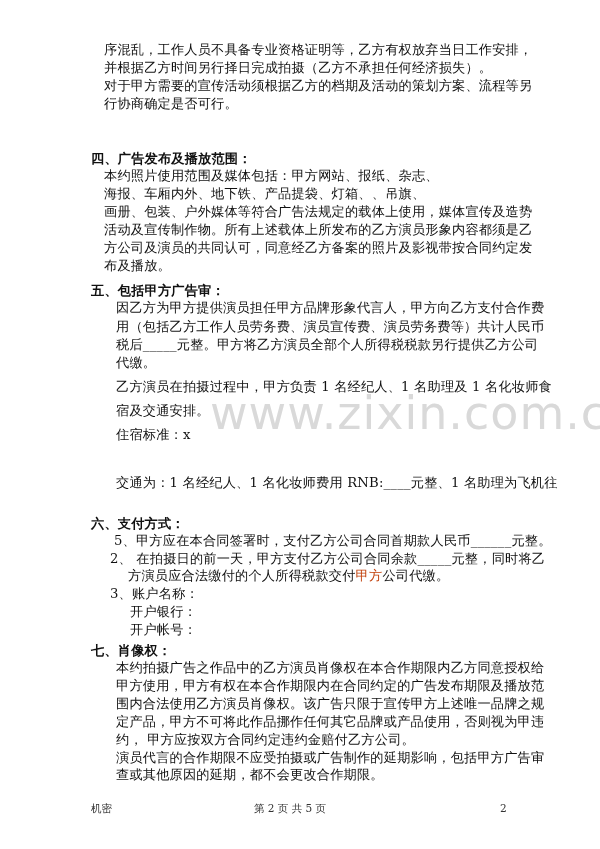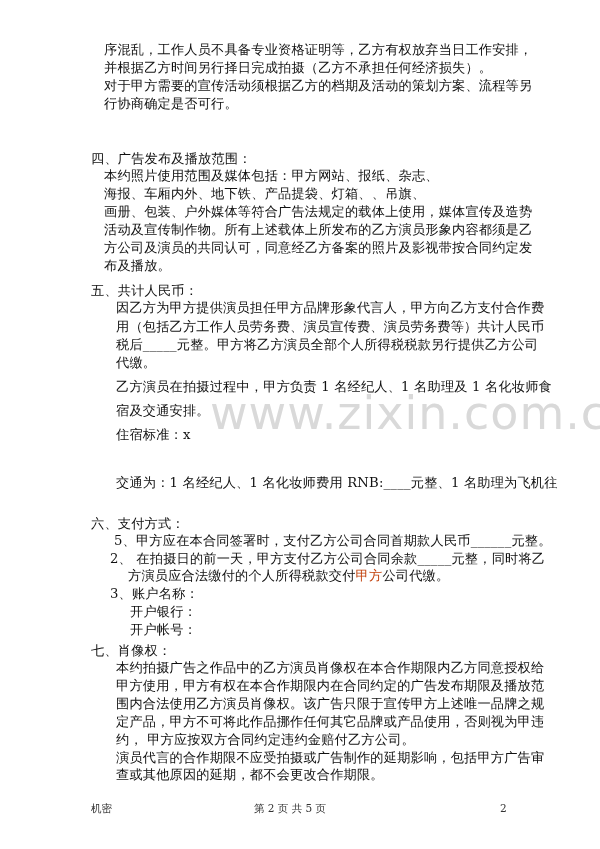"四、广告发布及播放范围：" .hd { font-weight: none -> bold }
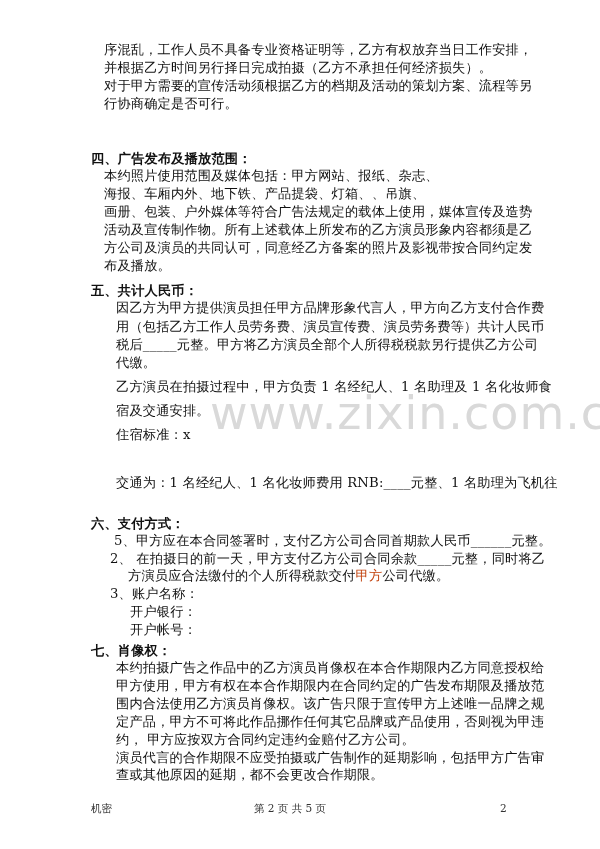"五、共计人民币：" div.line { text: 共计人民币 -> 包括甲方广告审 }
